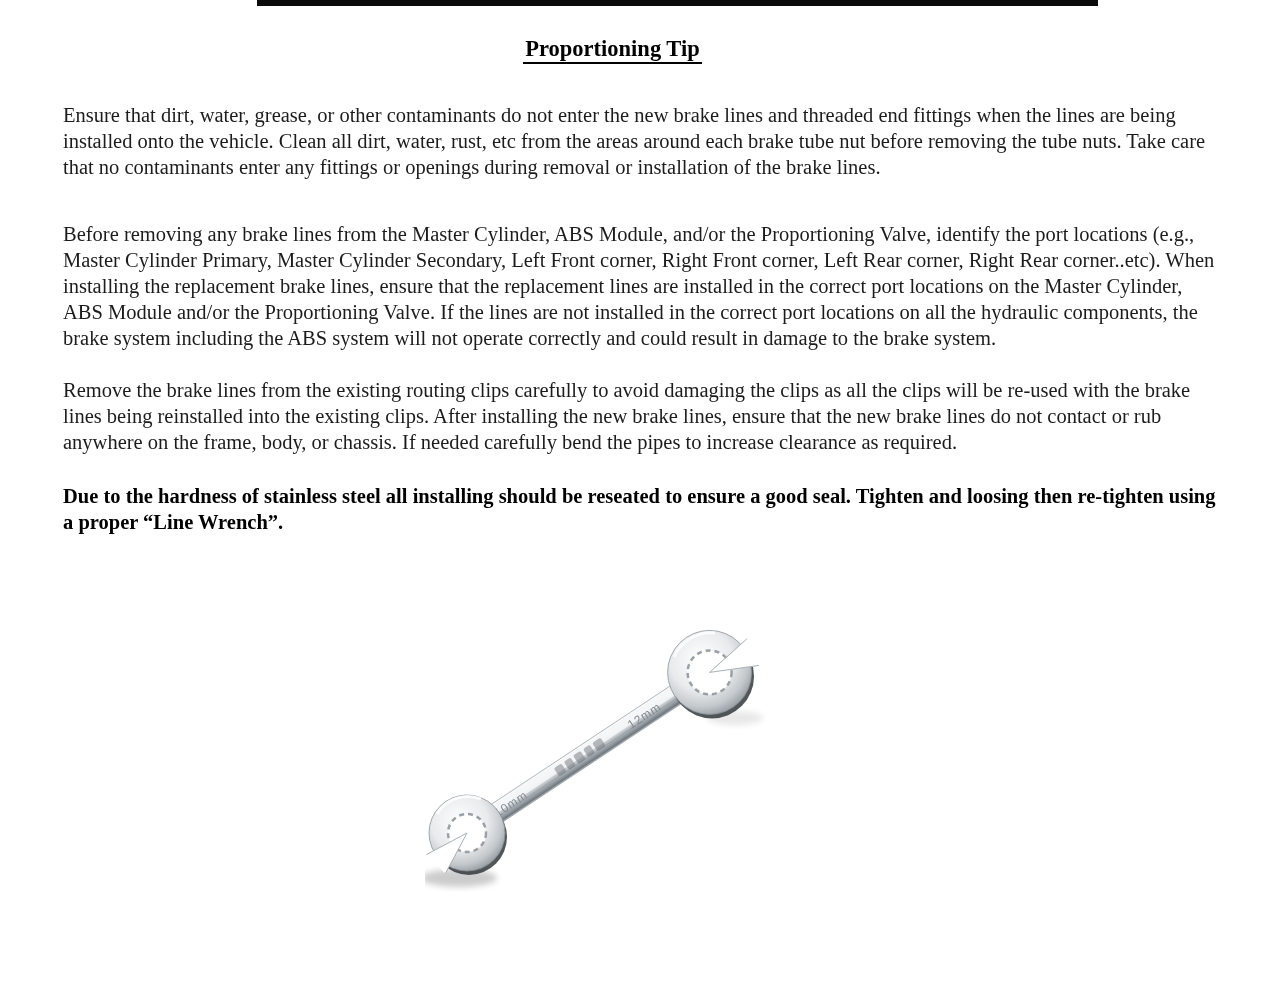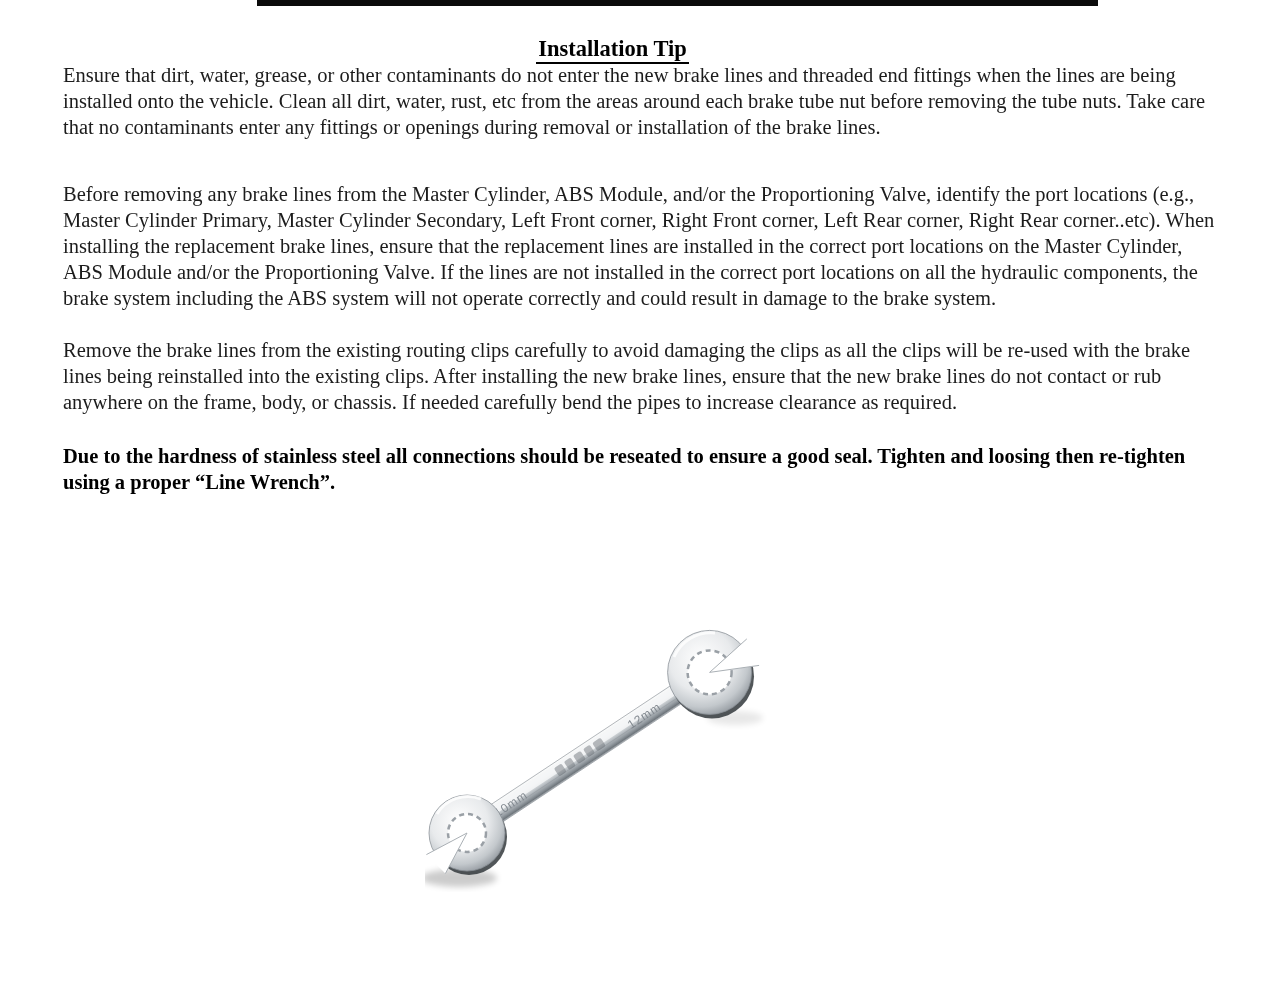"Installation Tip" span.underline { text: Installation -> Proportioning }
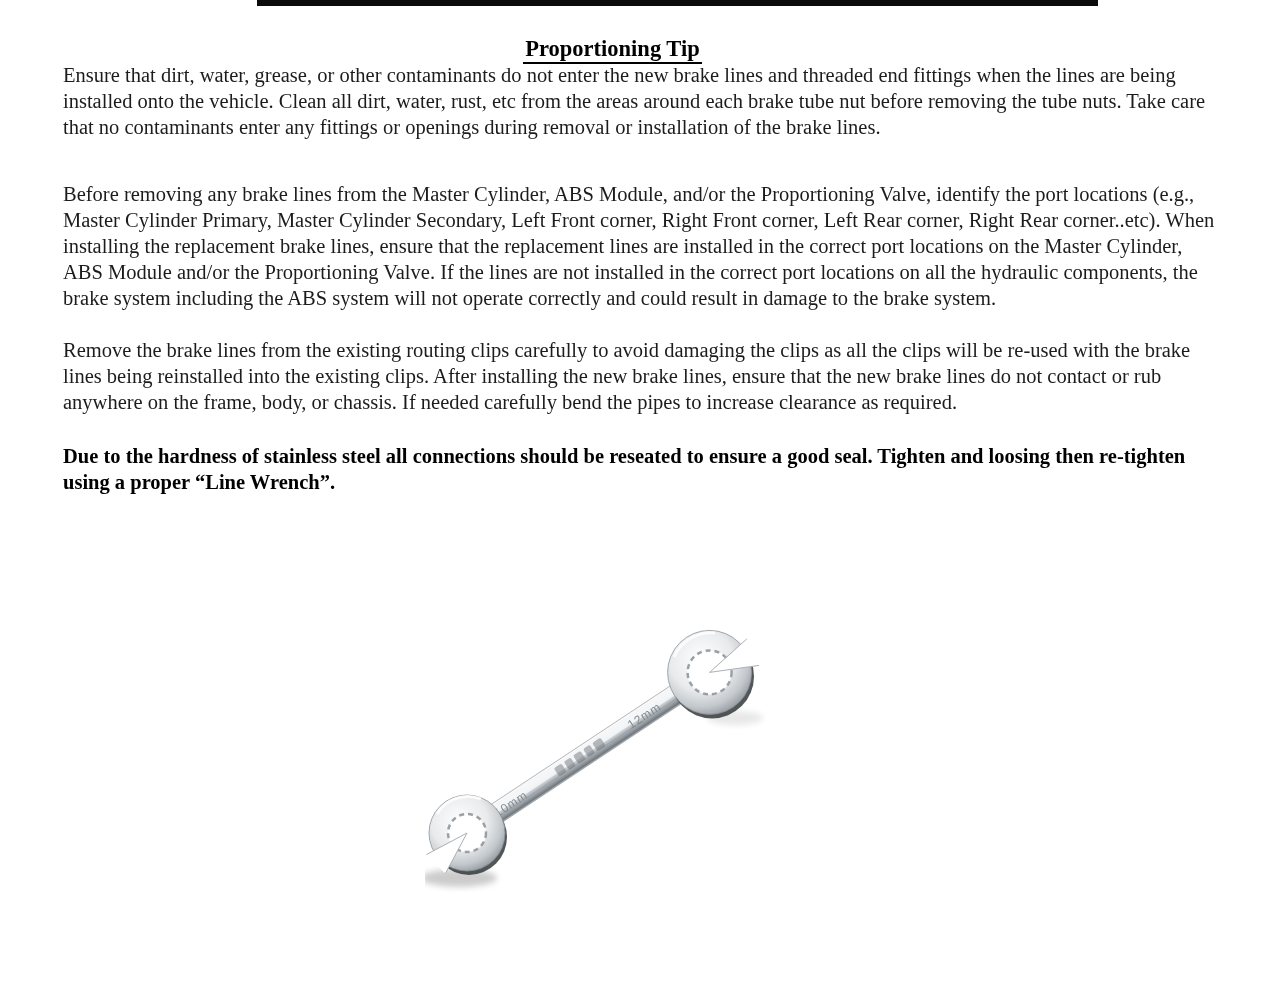"Ensure that dirt, water, grease," p.par-1 { margin-top: none -> 40px }
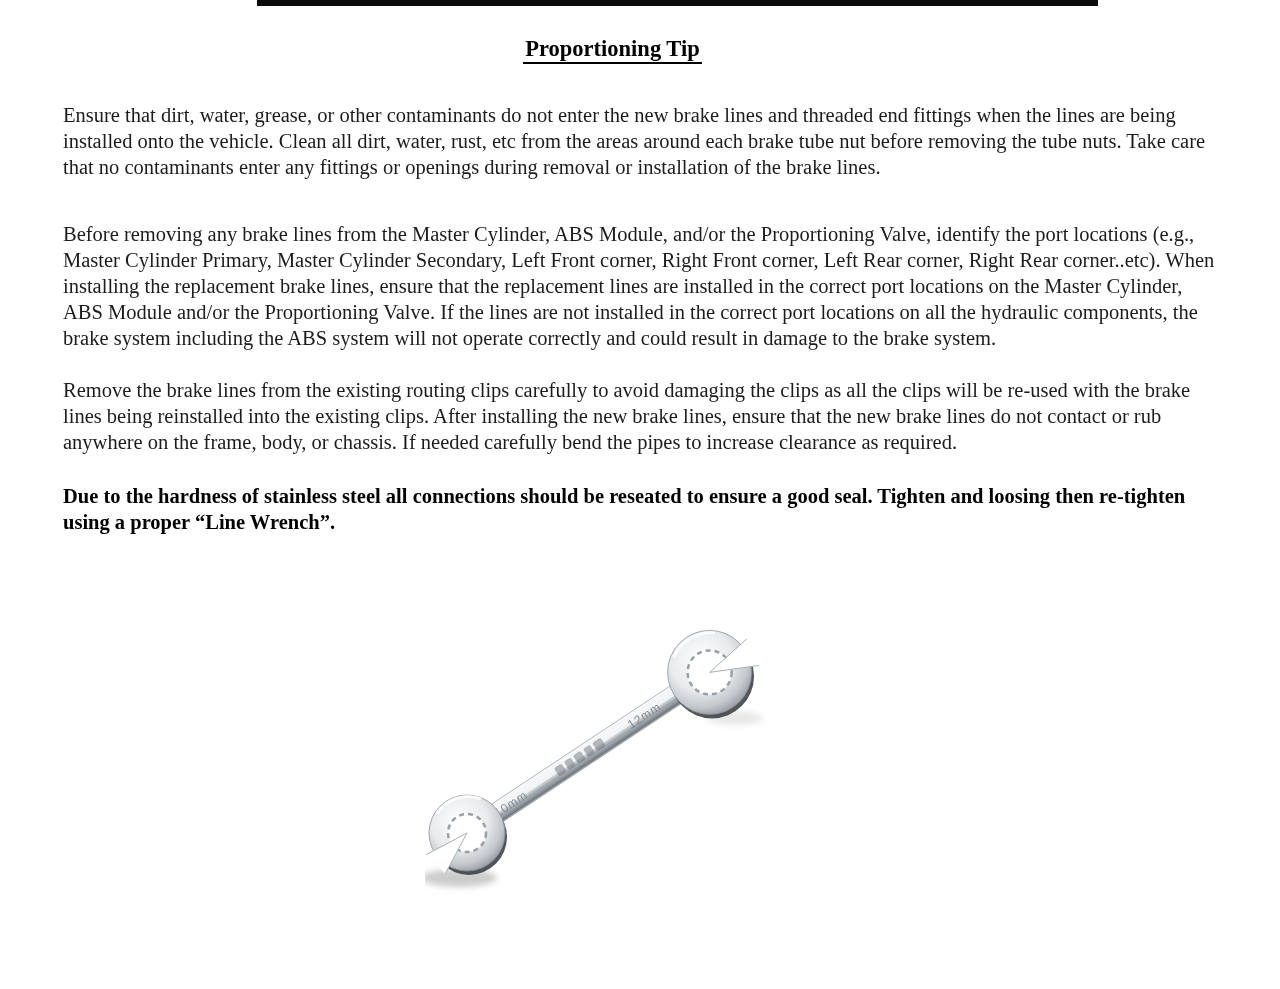"Due to the hardness of" p.body-par { text: connections -> installing }
